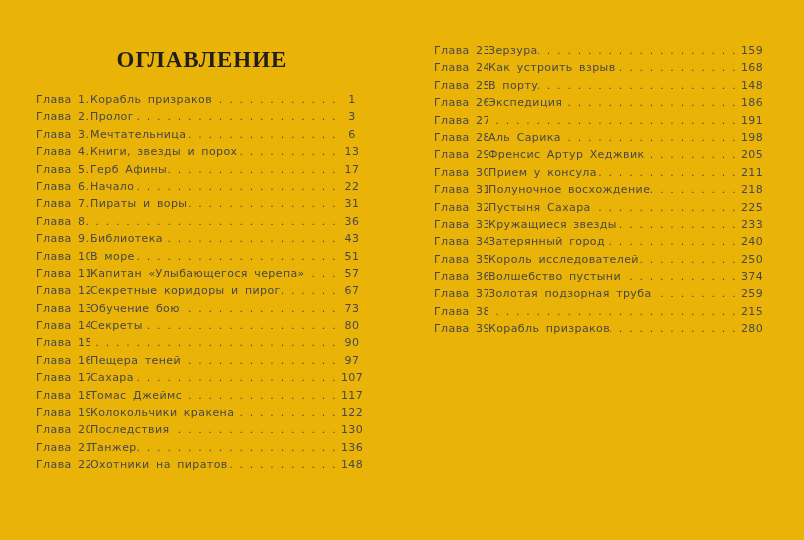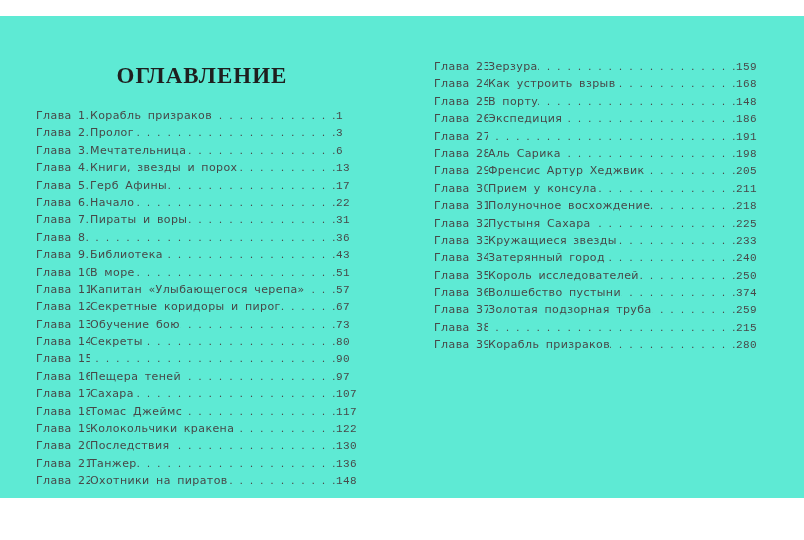"ОГЛАВЛЕНИЕ" .page { background: #5eead4 -> #eab308; height: 482px -> 540px; margin-top: 16px -> none }
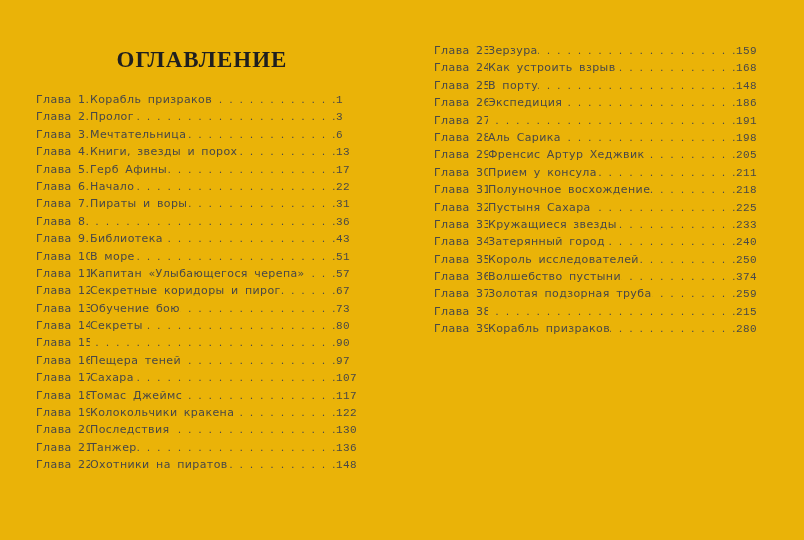"159" .row .pagenum { font-family: Liberation Mono, monospace -> none; text-align: left -> center }
